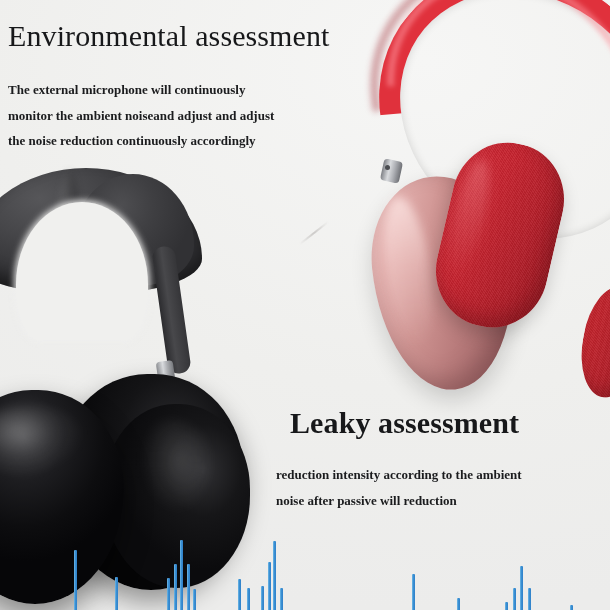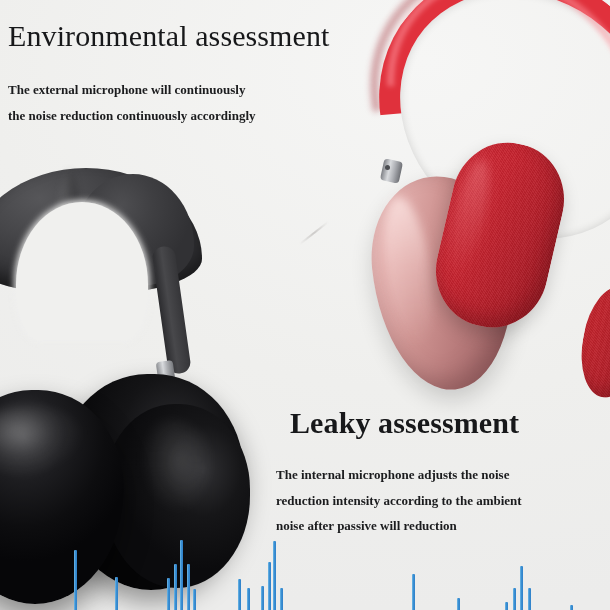"monitor the ambient noiseand adjust" span.ln { html: none -> <span>monitor the ambient noiseand adjust and adjust</span> }
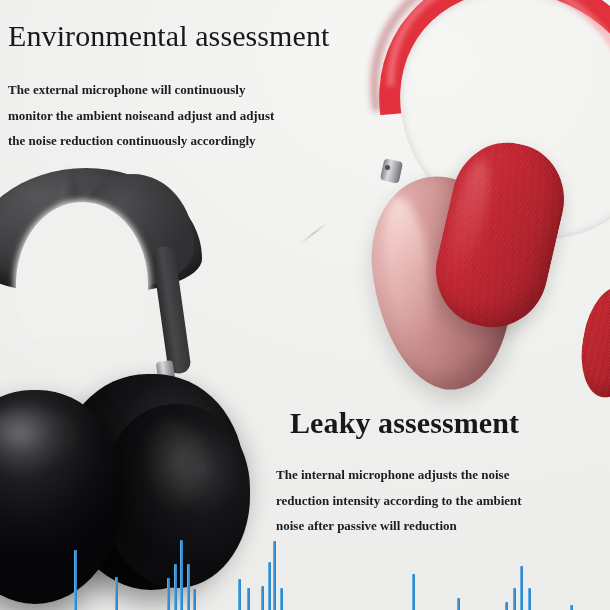"The internal microphone adjusts the" span.ln { html: <span>The internal microphone adjusts the noise</span> -> none }
